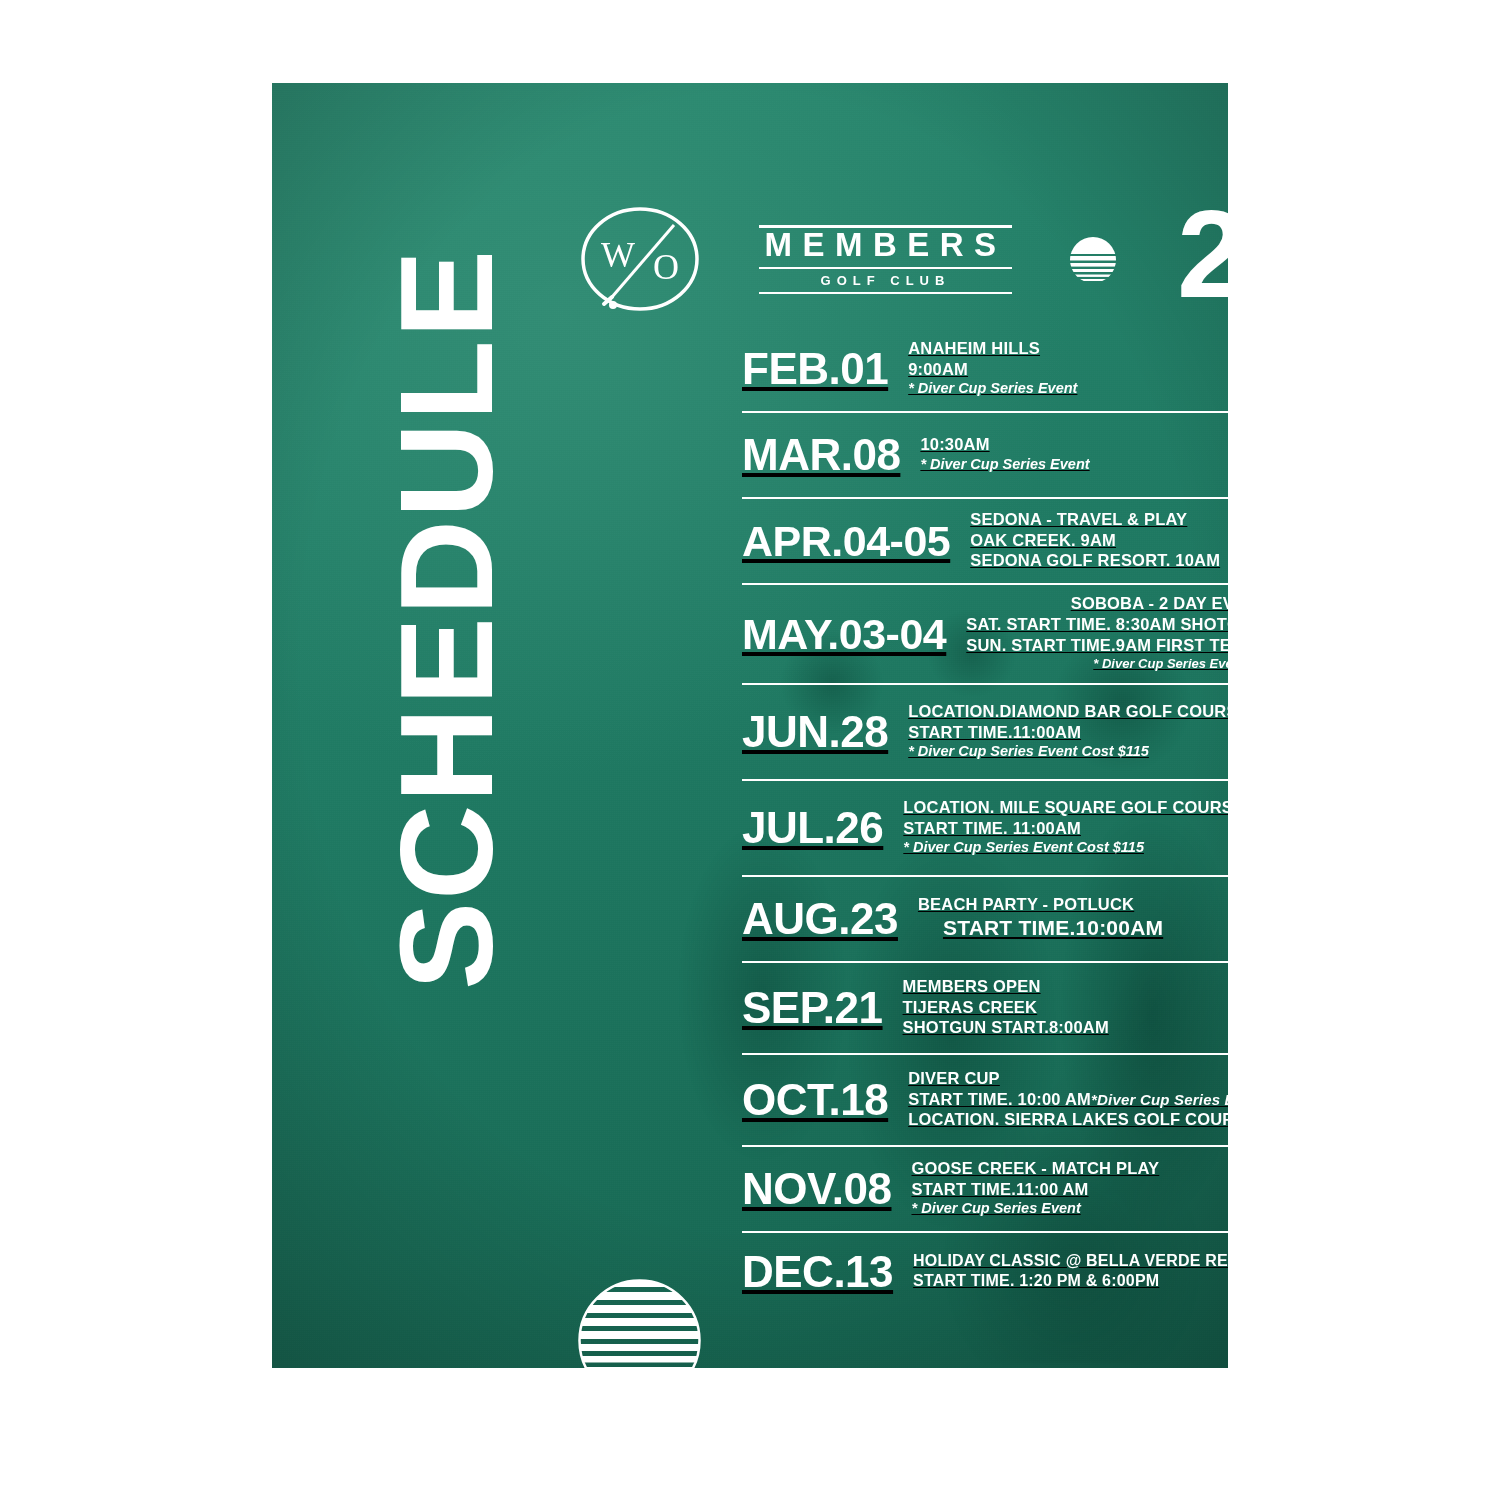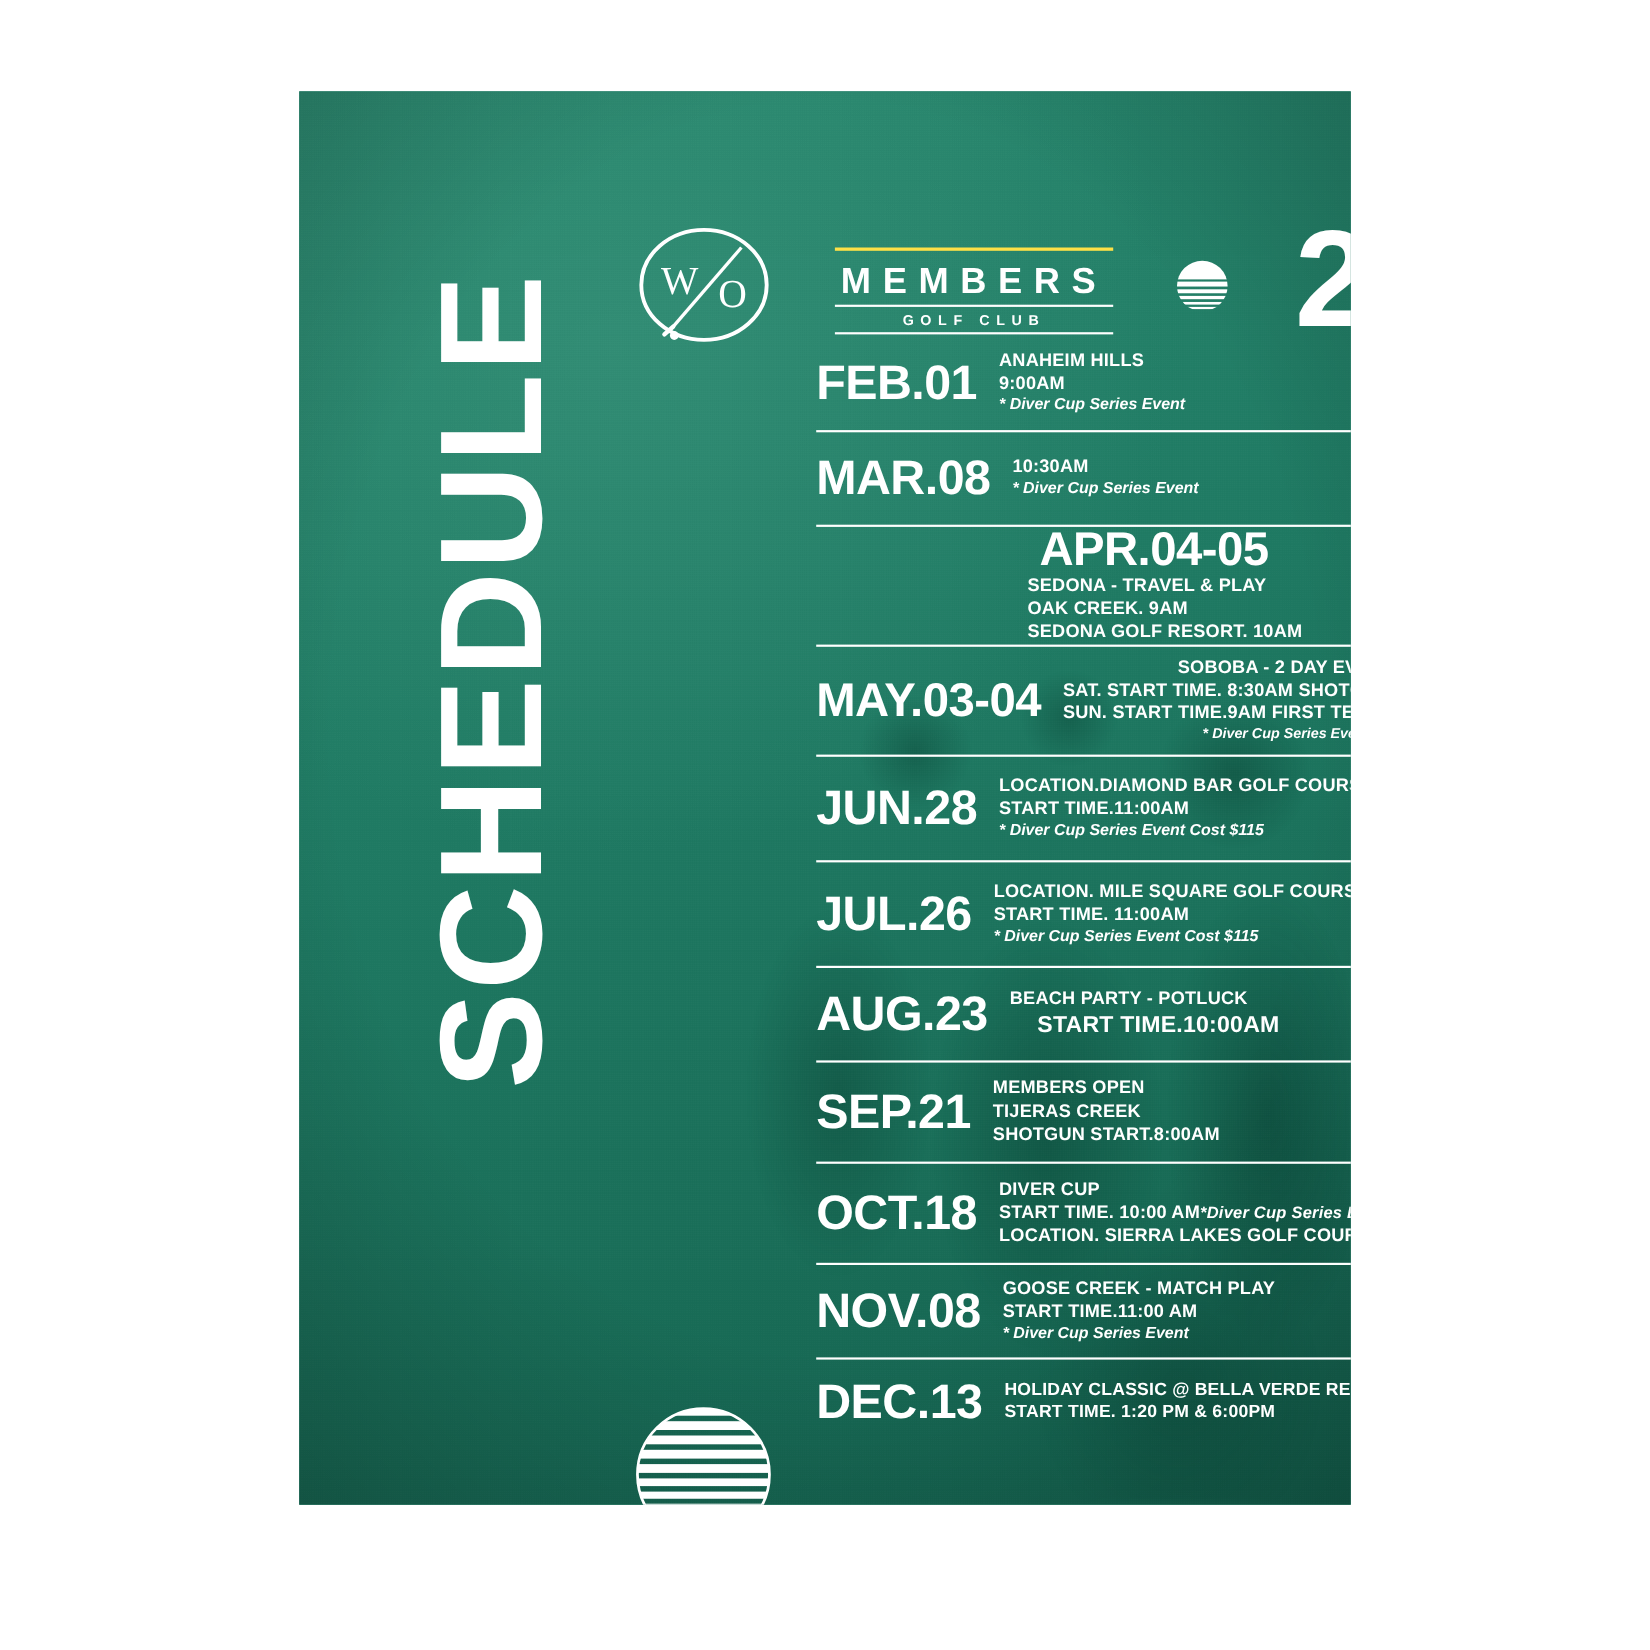"MEMBERS" .members-word { border-top: 3px solid #fde047 -> 3px solid #ffffff; padding-top: 10px -> none }
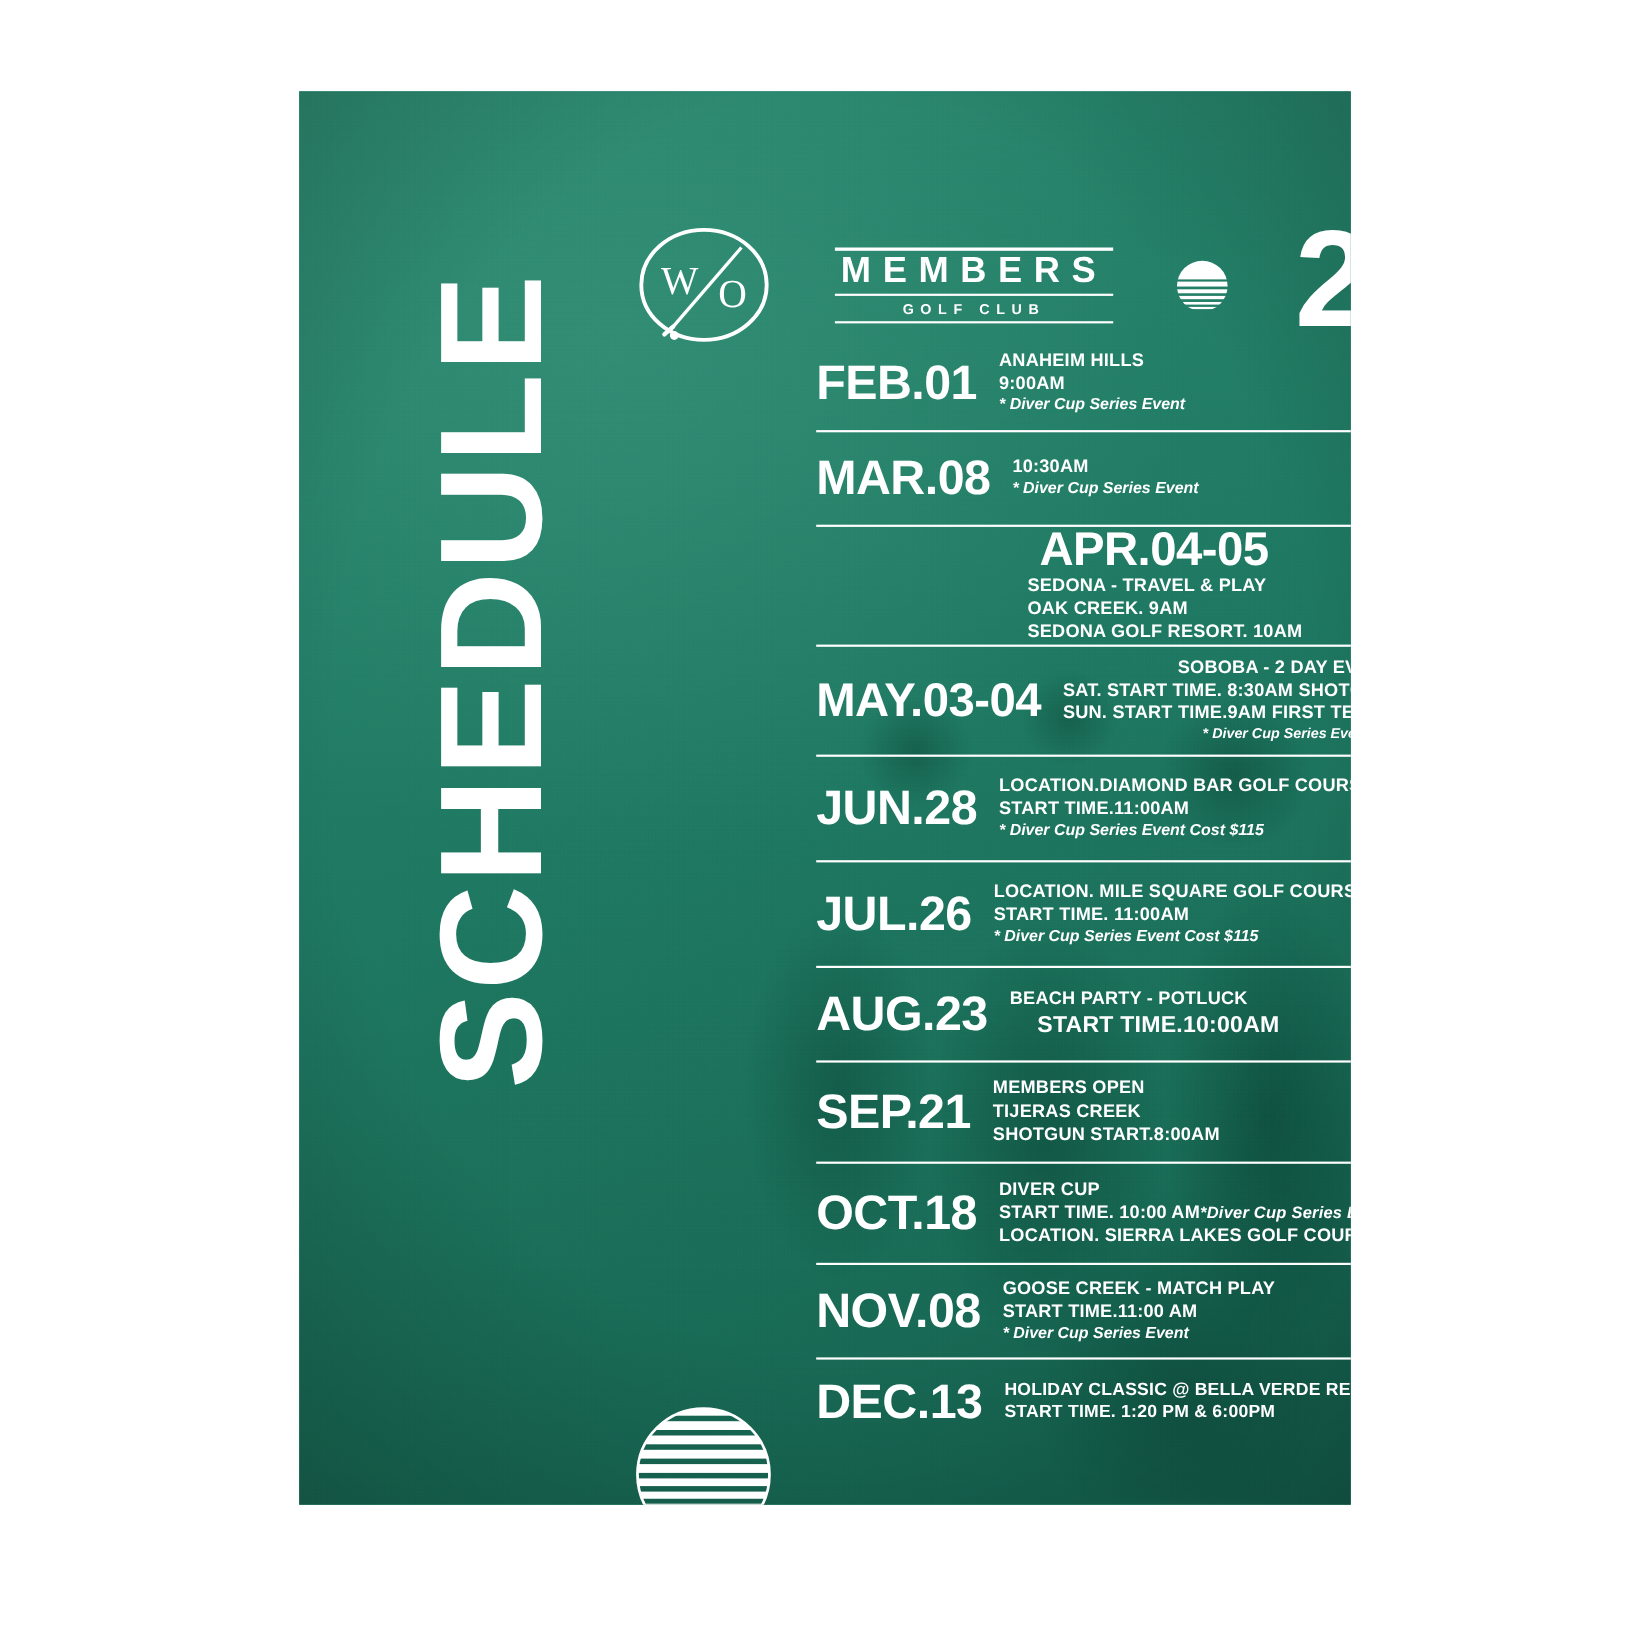"FEB.01" #rows { text-decoration: none -> underline; top: 224px -> 244px }
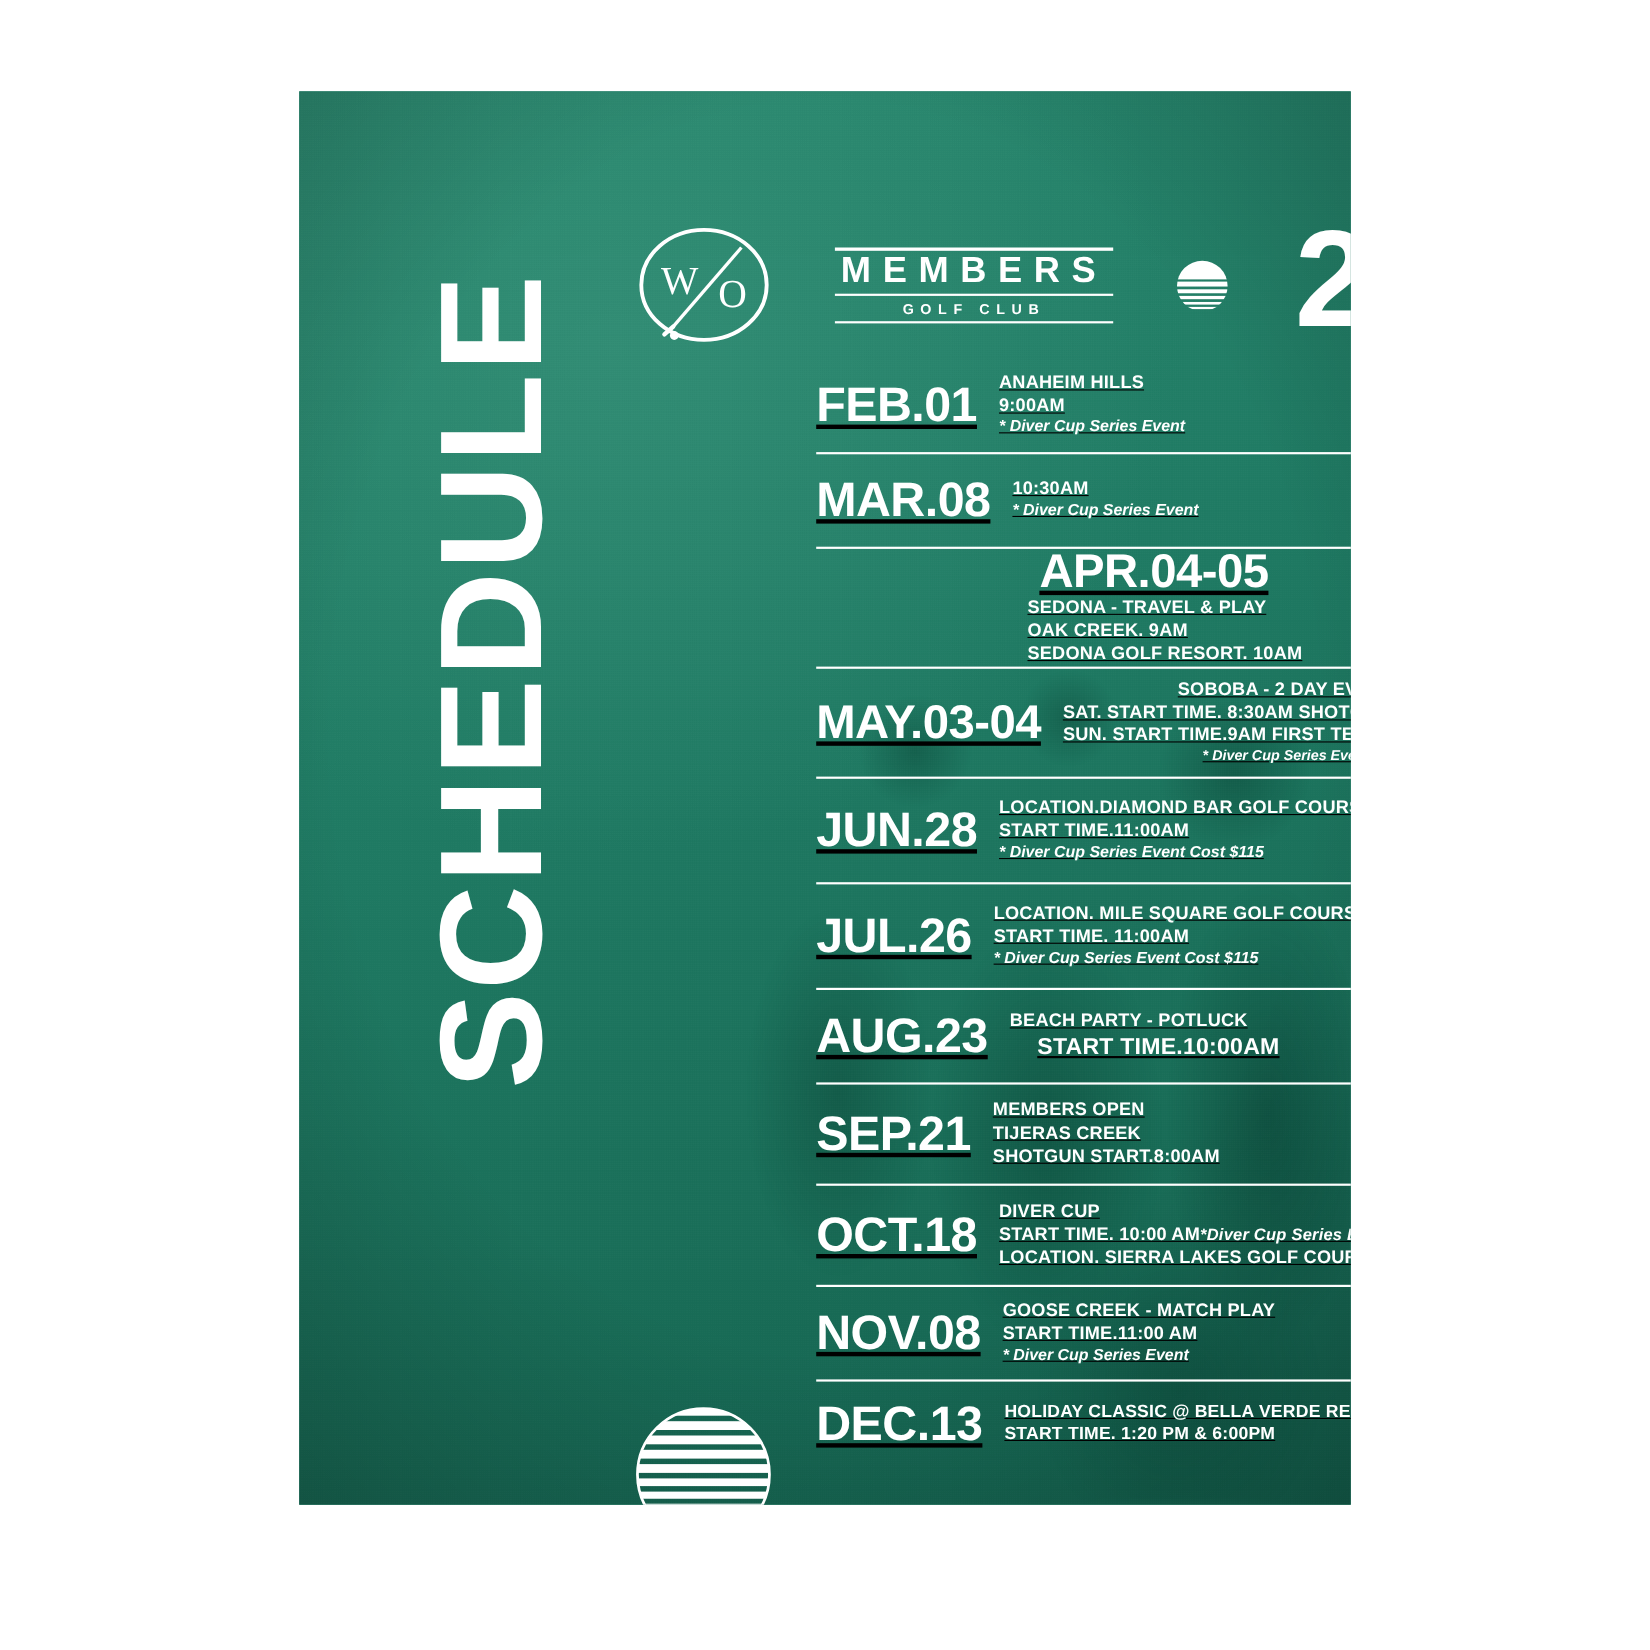"APR.04-05" div.row { flex-direction: column -> none }
